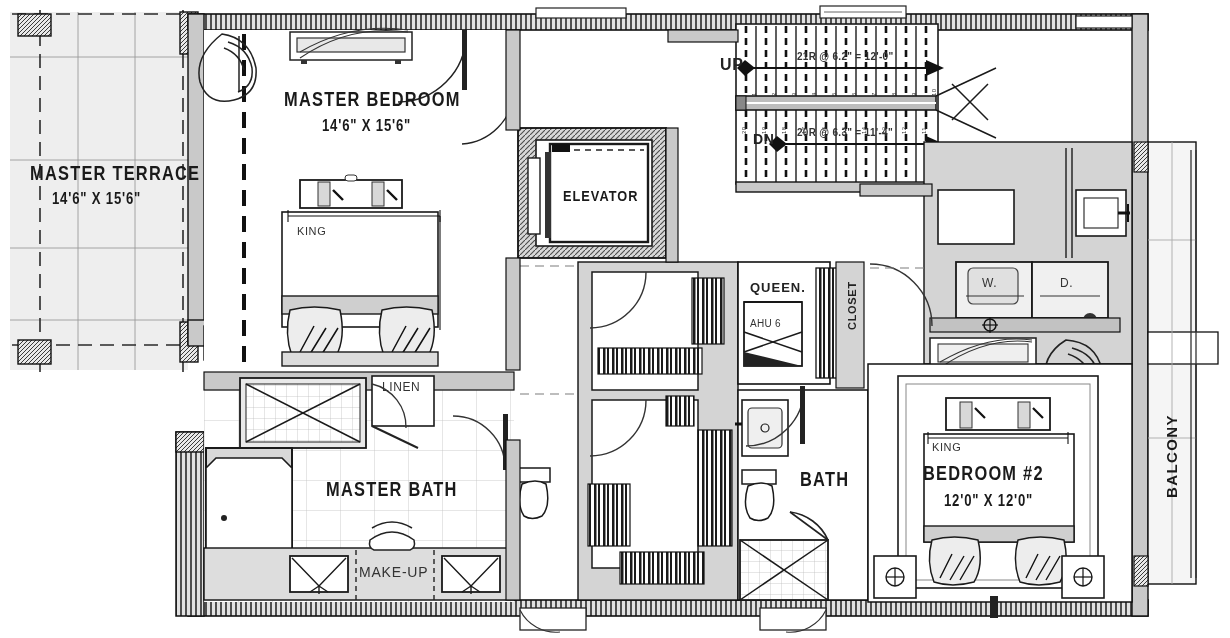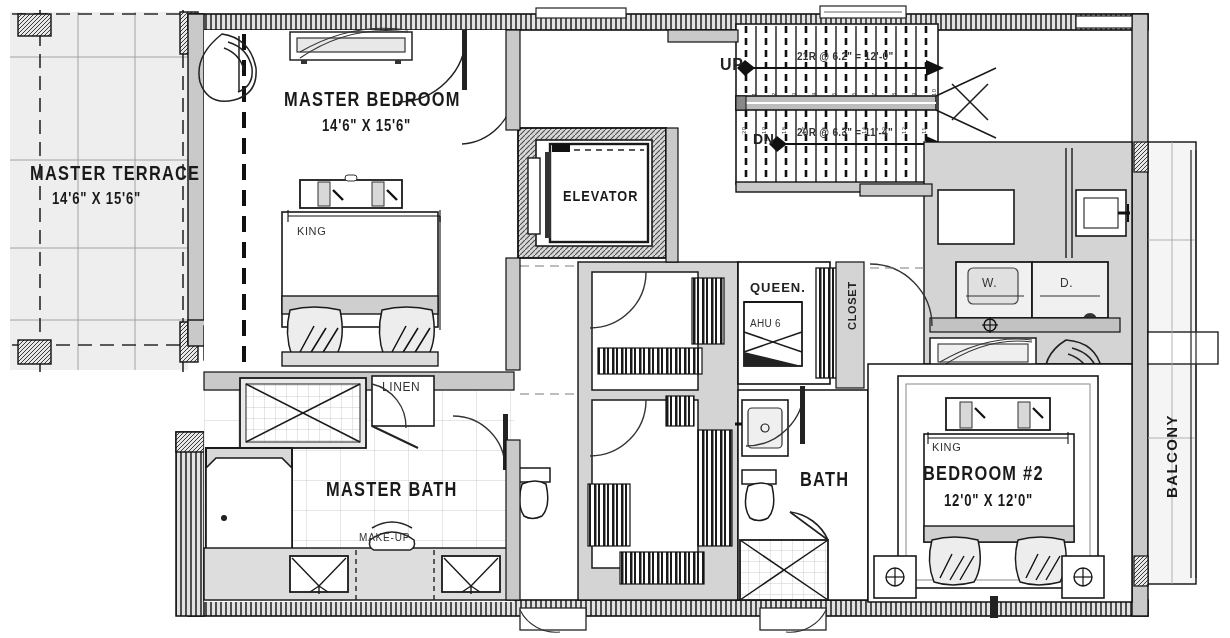"MAKE-UP" div.lbl { font-size: 10px -> 14px; top: 532px -> 564px }
